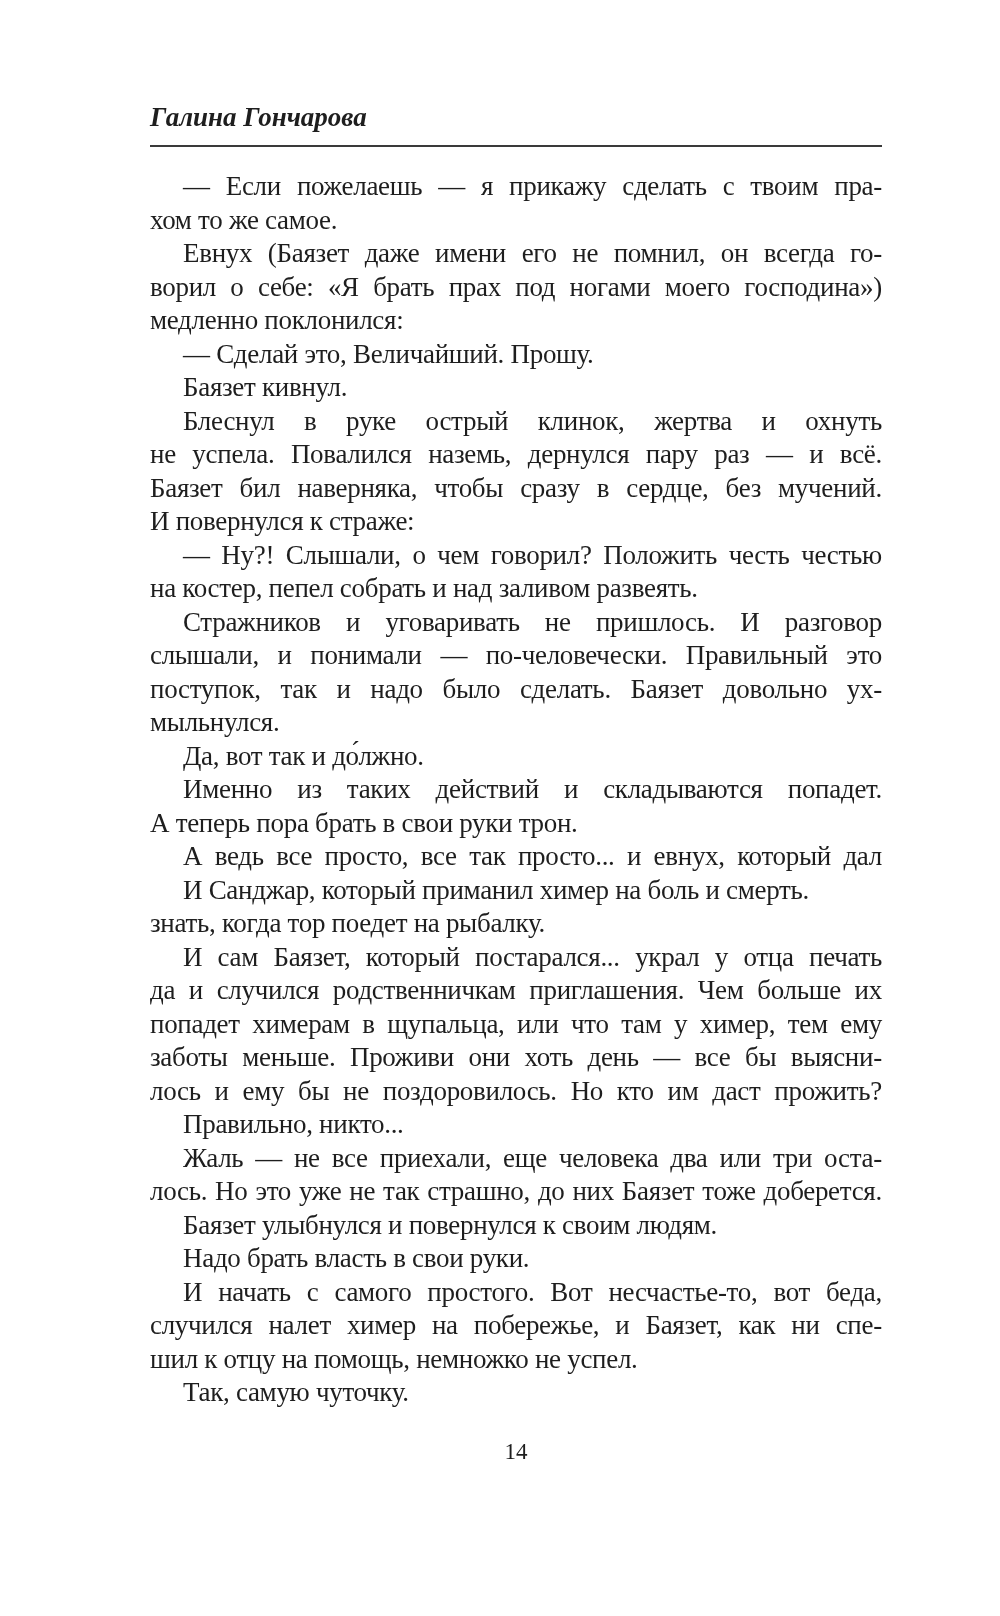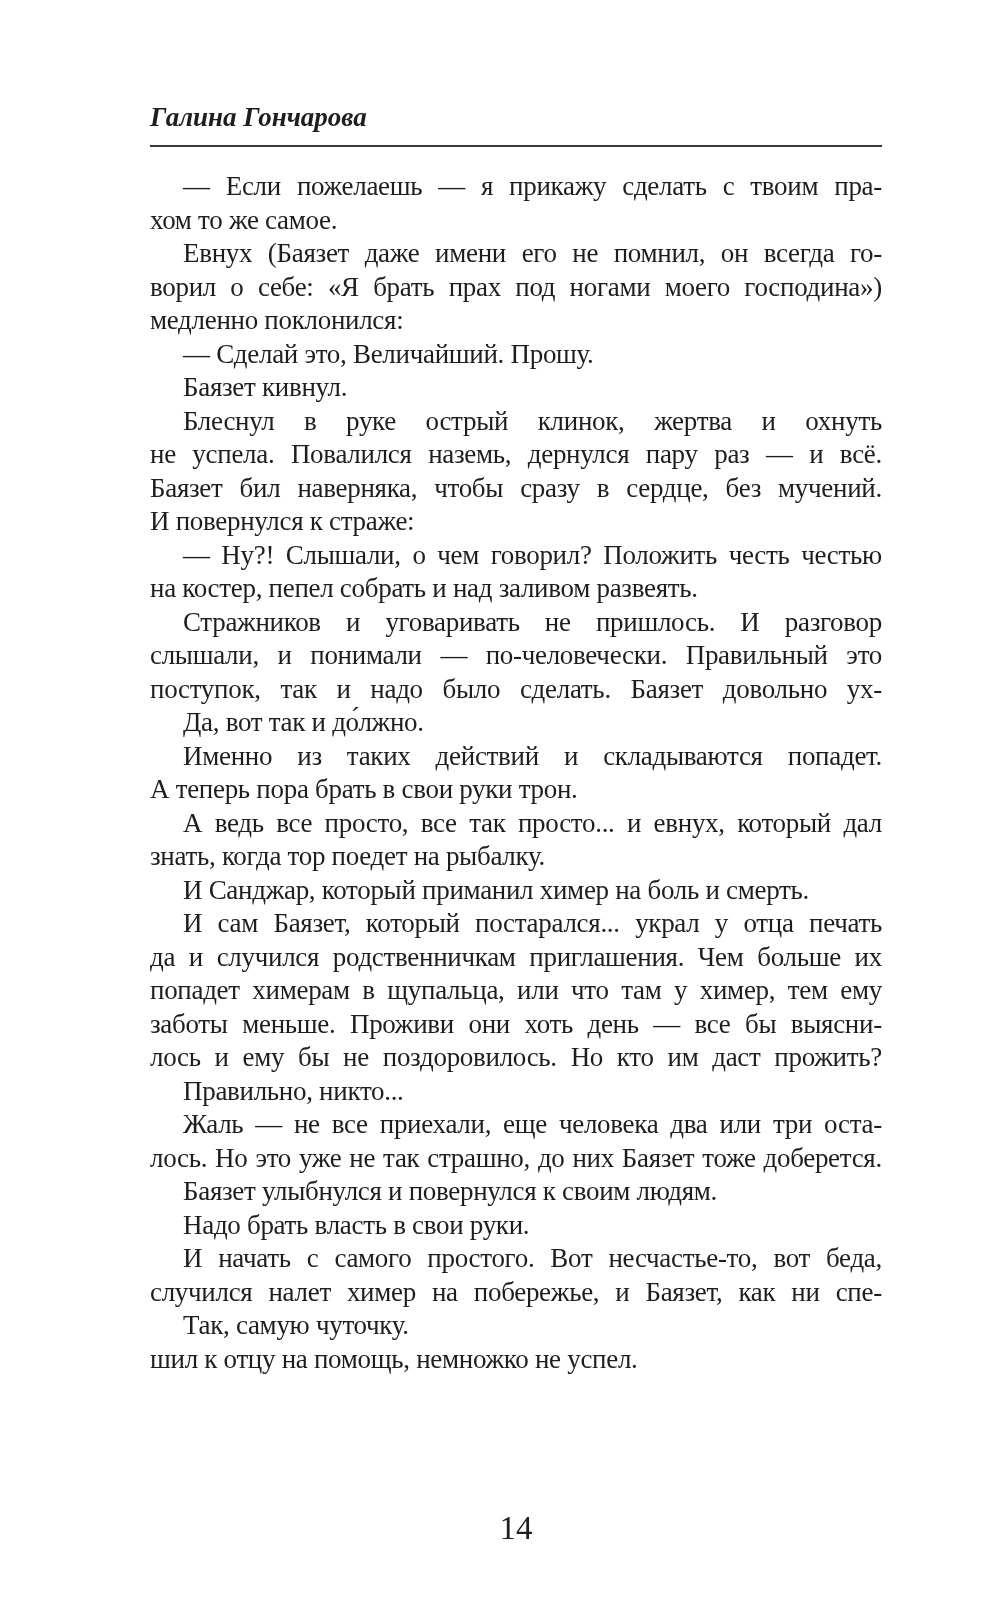"мыльнулся." div.line { html: none -> <div>мыльнулся.</div> }
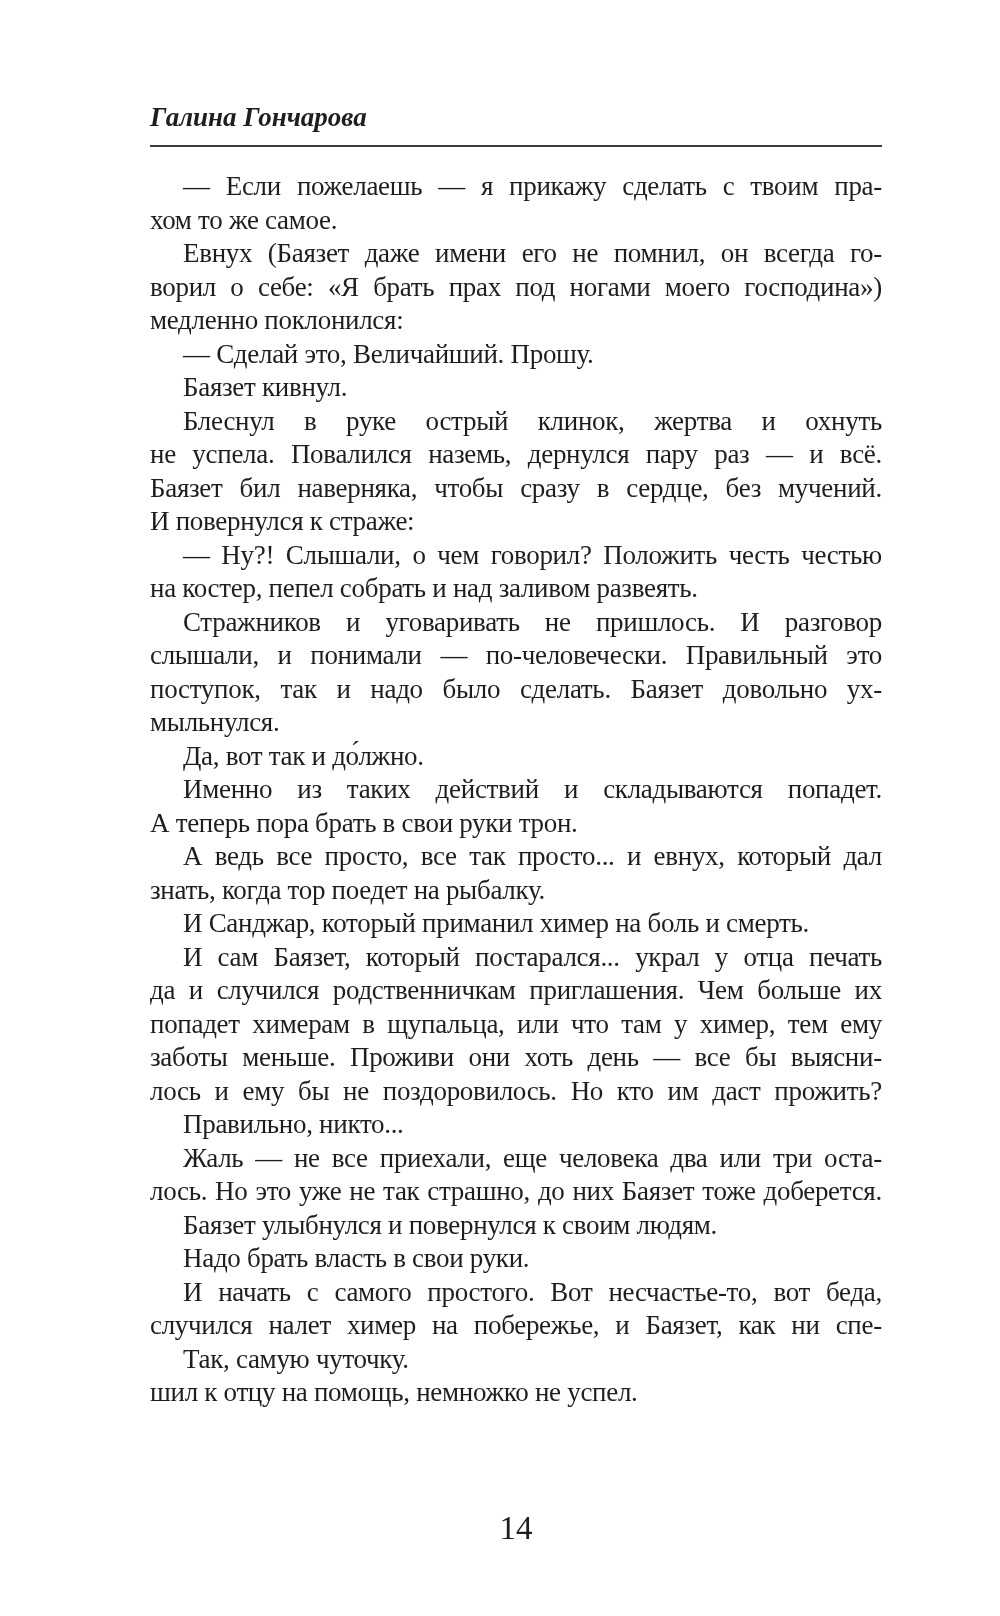"знать, когда тор поедет на" div.line { order: before "И Санджар, который приманил химер" -> after "И Санджар, который приманил химер" }
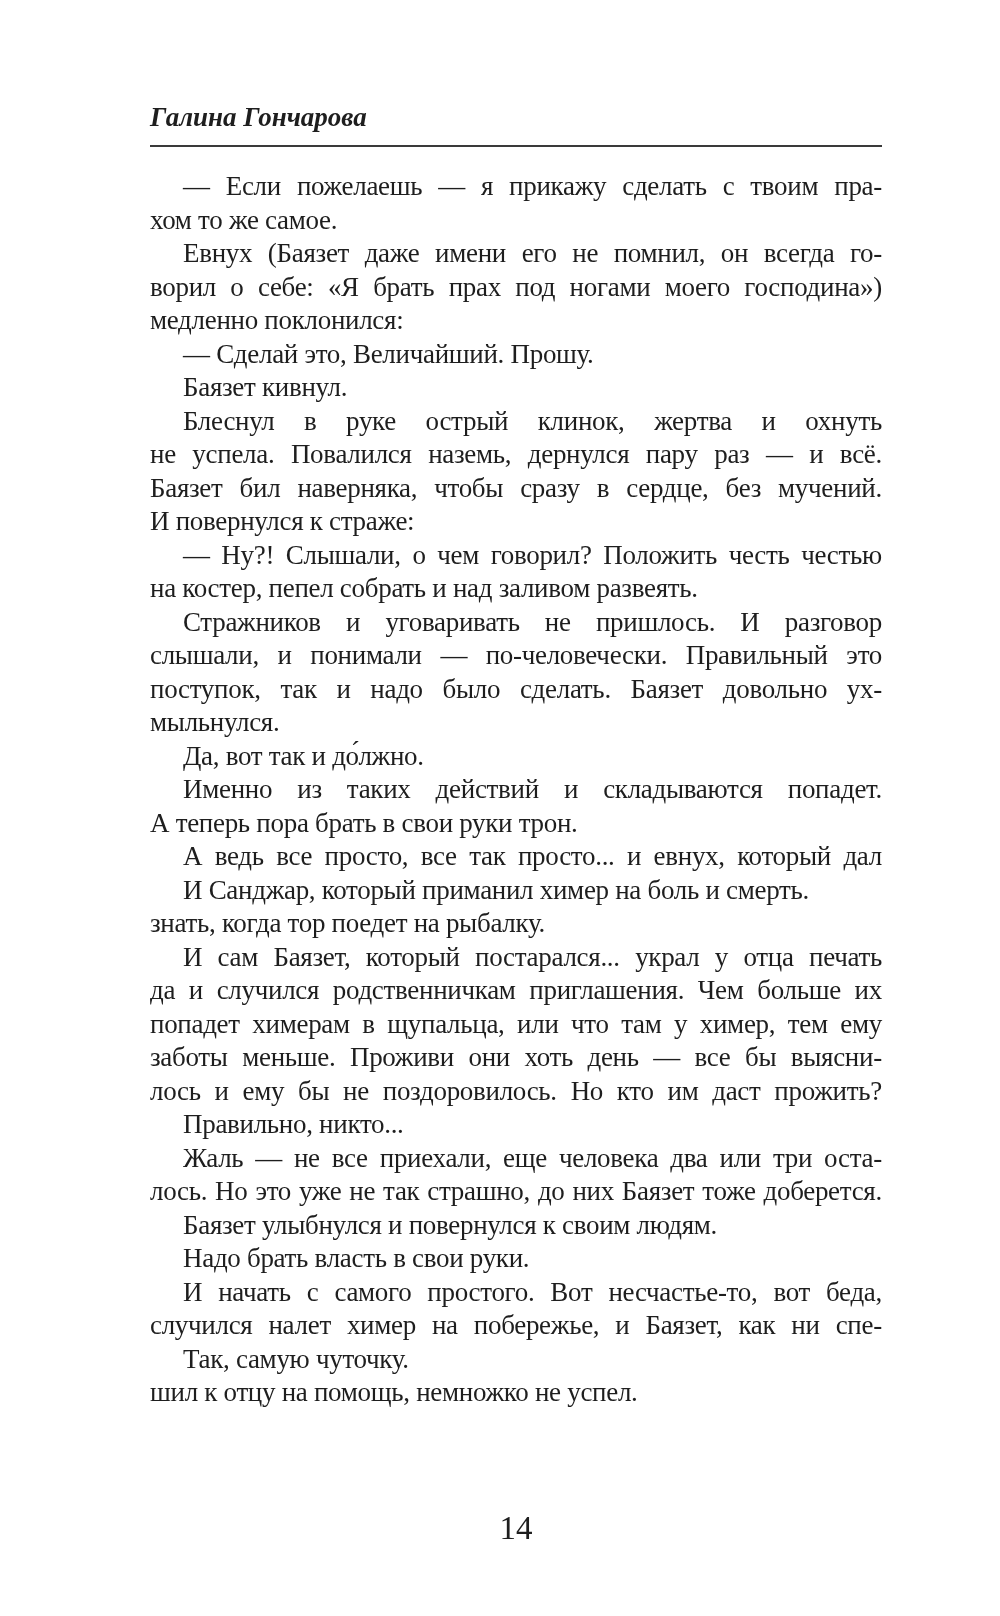"Так, самую чуточку." div.line { order: before "шил к отцу на помощь," -> after "шил к отцу на помощь," }
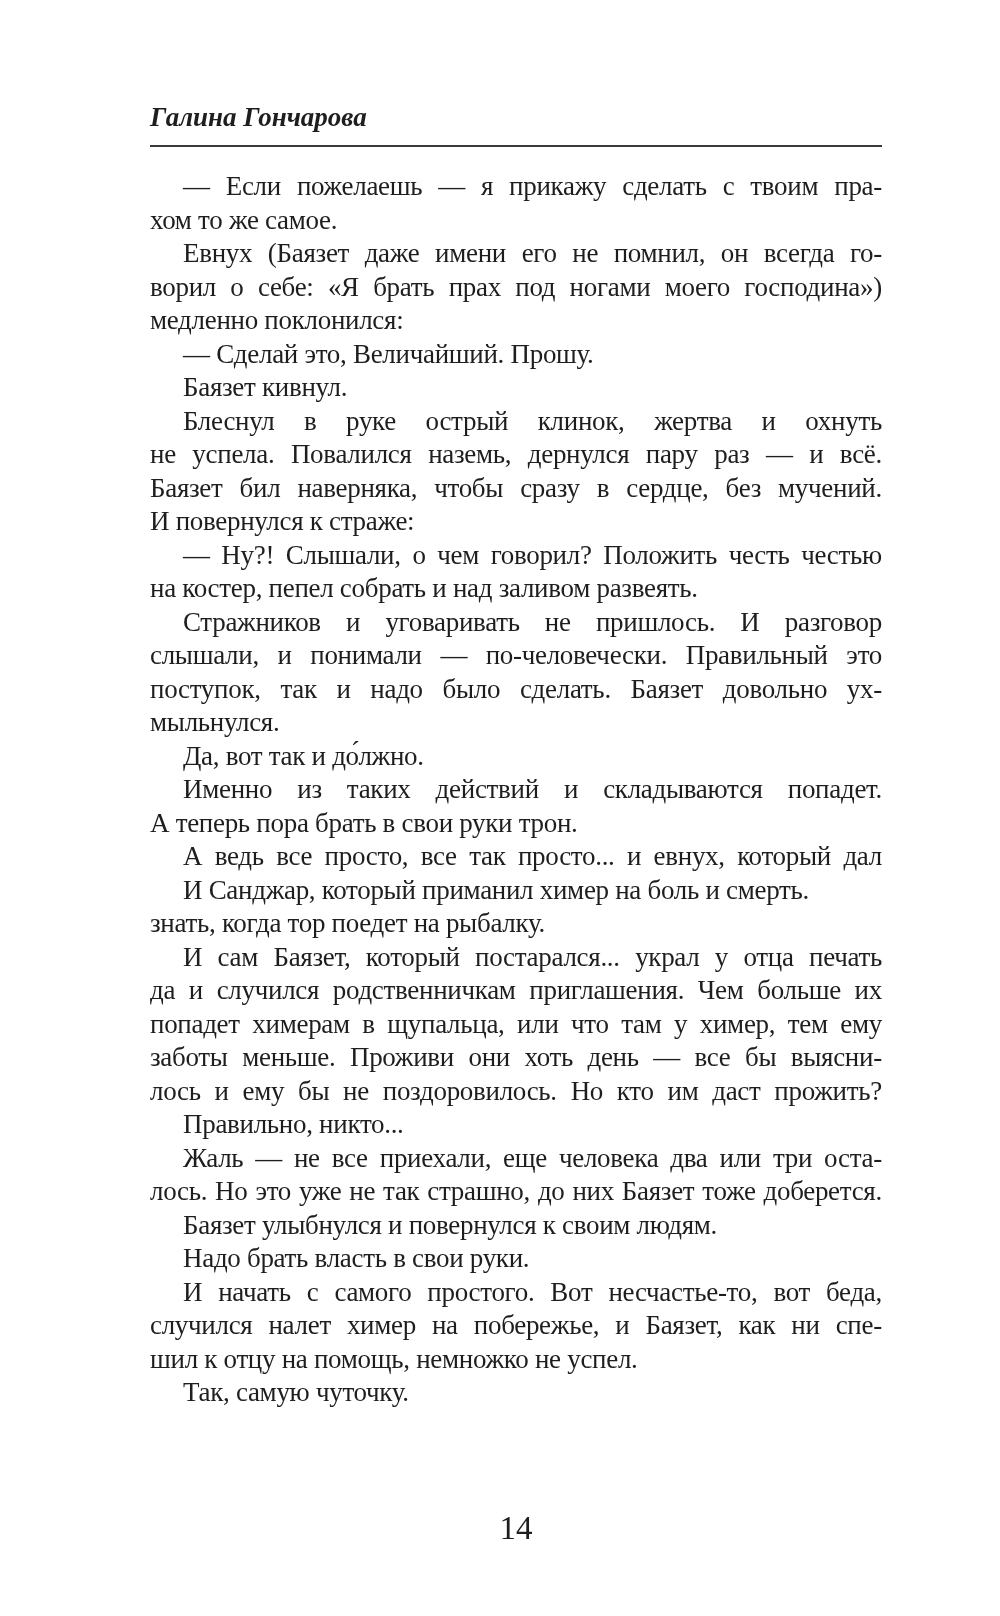"14" .page-number { font-size: 33px -> 23px; top: 1508px -> 1432px }
